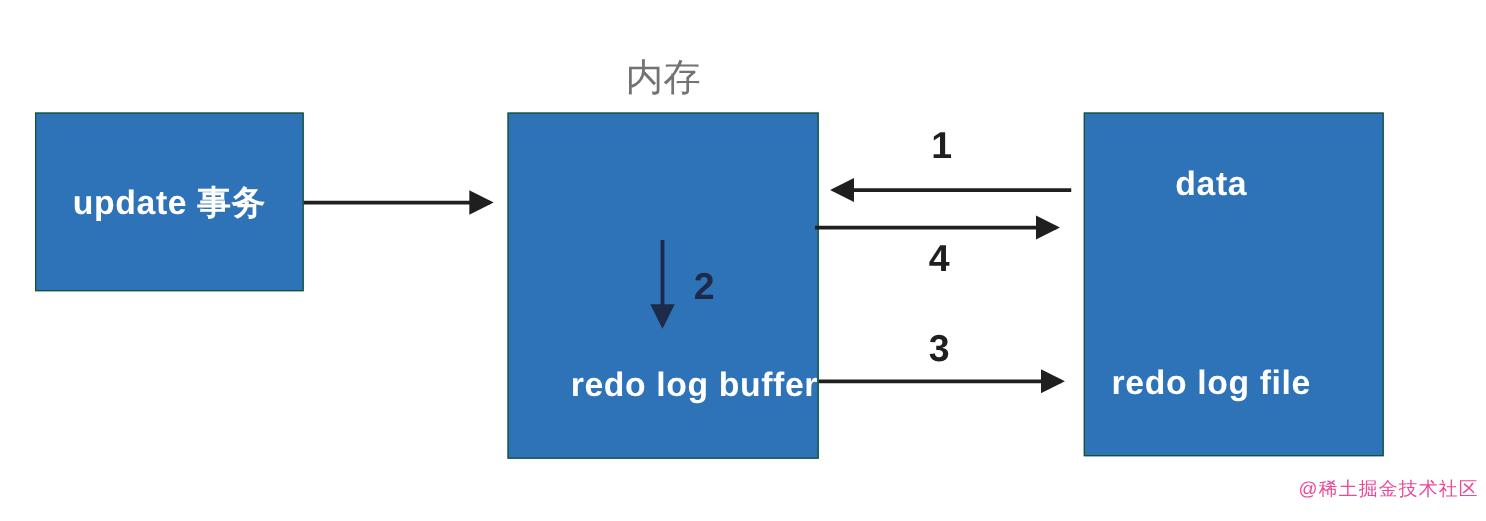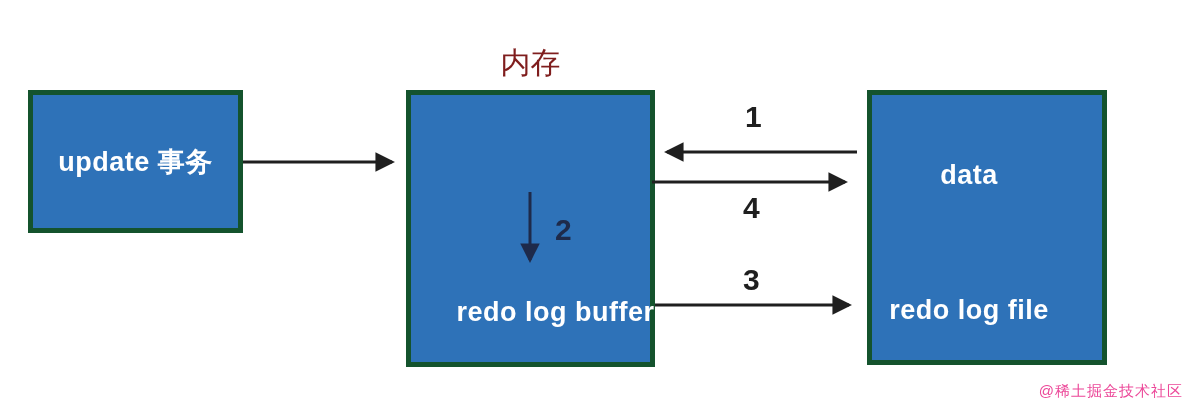"内存" .section-title { color: #7f1d1d -> #737373 }
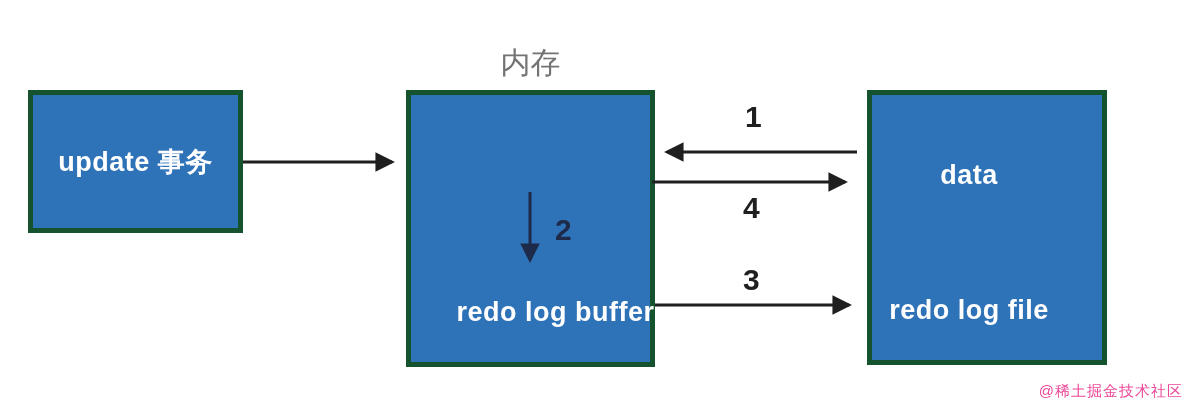"update 事务" .box { border: 5px solid #14532d -> 1px solid #14532d }
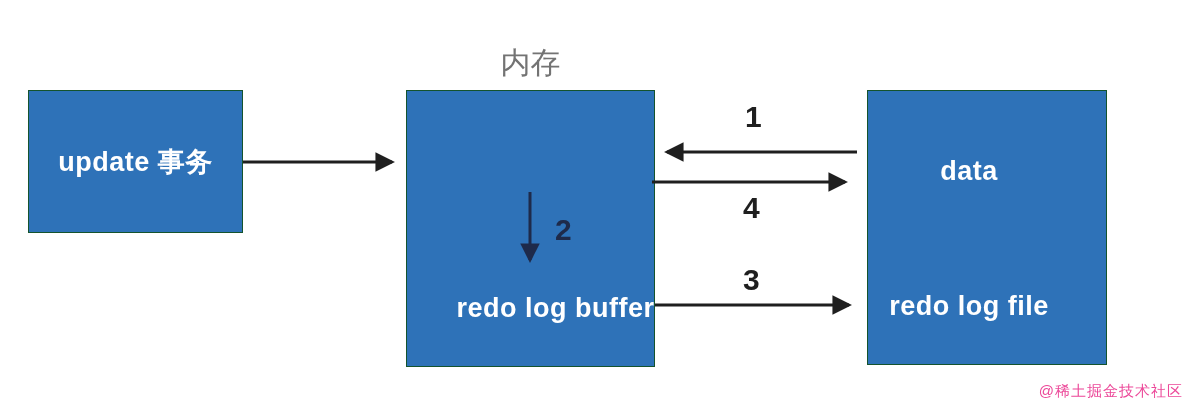"data" div.box-label { top: 62px -> 38px }
